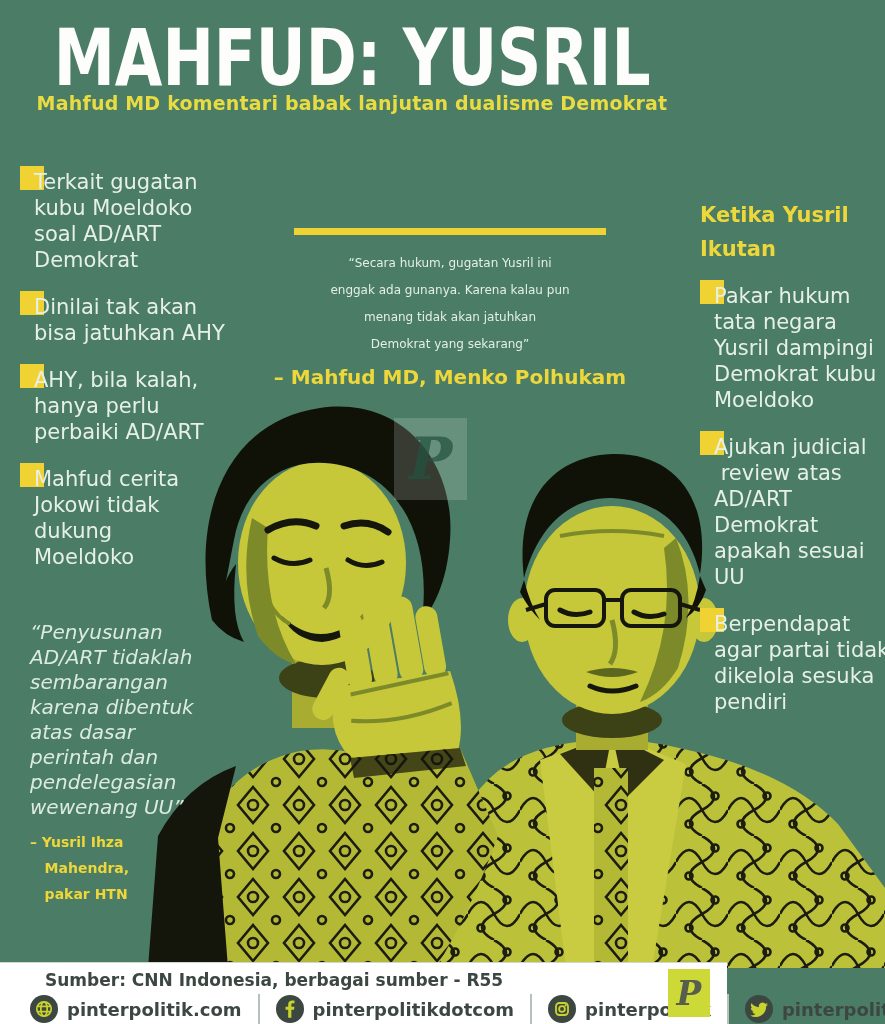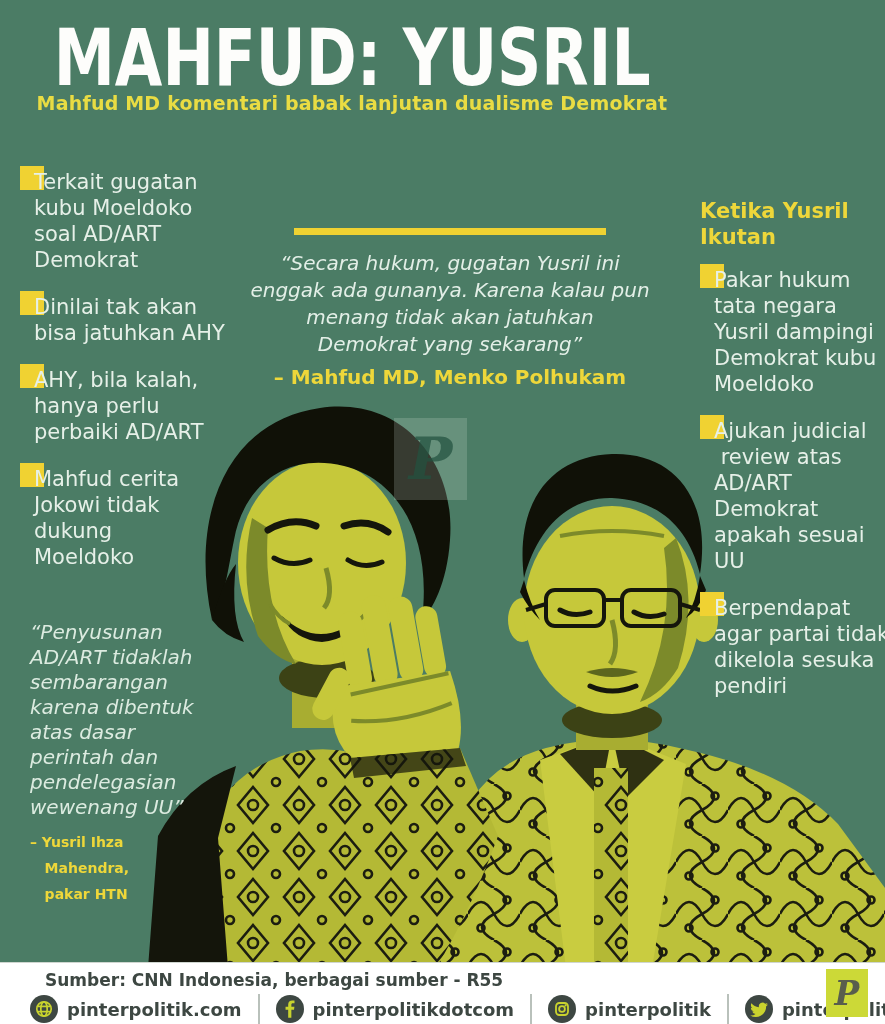"Ketika Yusril" .right-heading { line-height: 26px -> 34px }
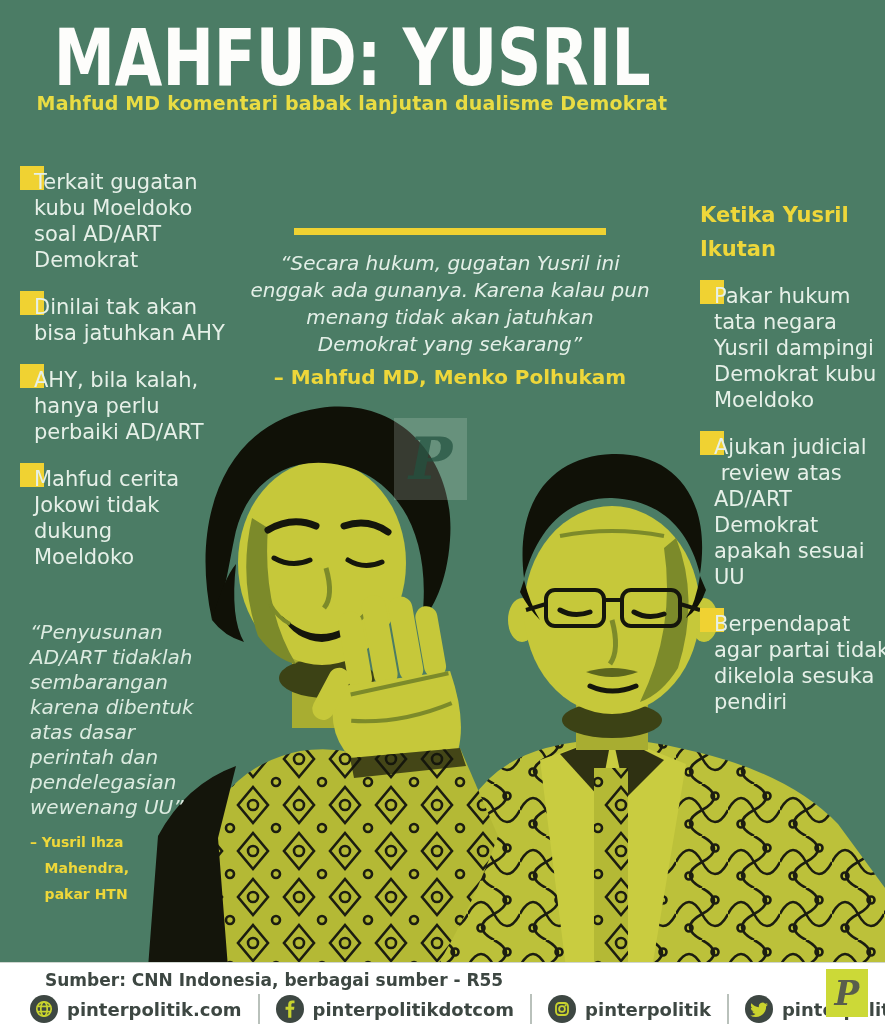"“Secara hukum, gugatan Yusril ini" .center-quote .q { font-size: 20px -> 12px; font-style: italic -> none }
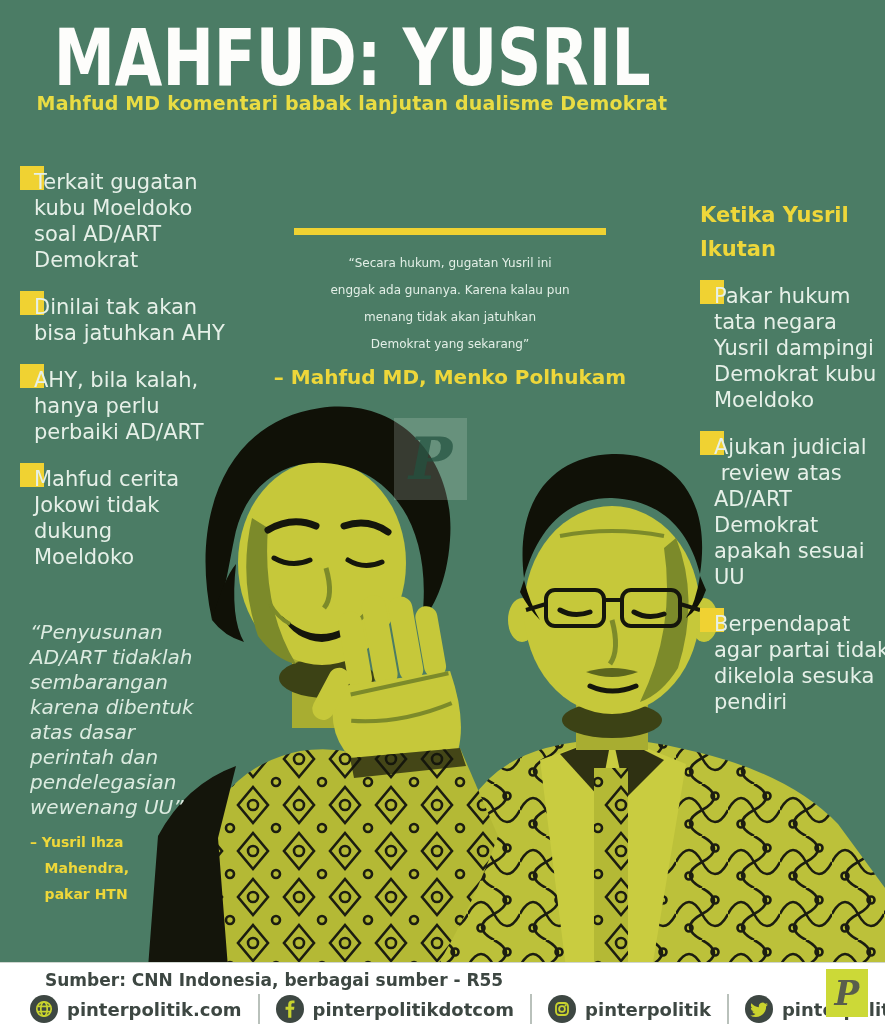"Sumber: CNN Indonesia, berbagai sumber" .footer { width: 885px -> 727px }
